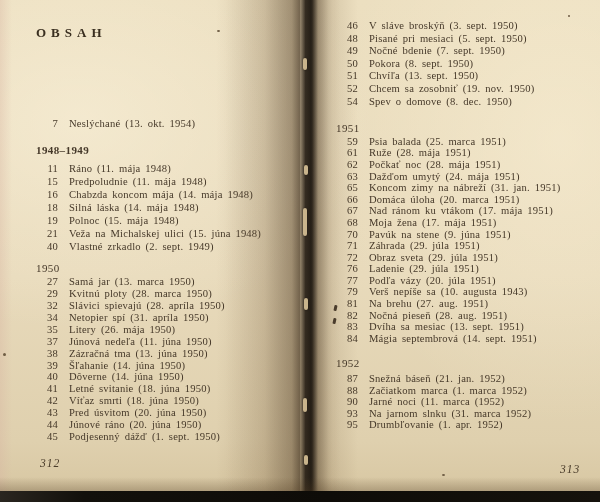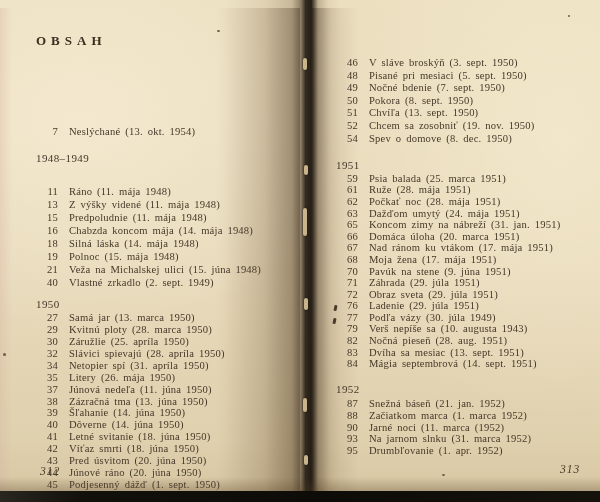"OBSAH" .page { top: 8px -> 0 }
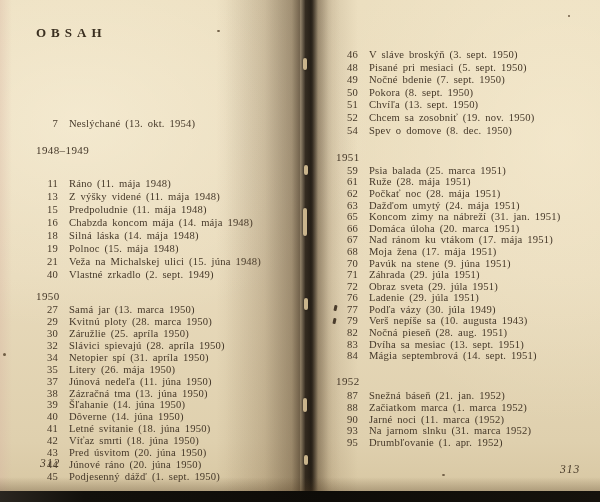"46 V sláve broskýň (3." .page-right { padding: 49px 0 0 24px -> 20px 0 0 24px }
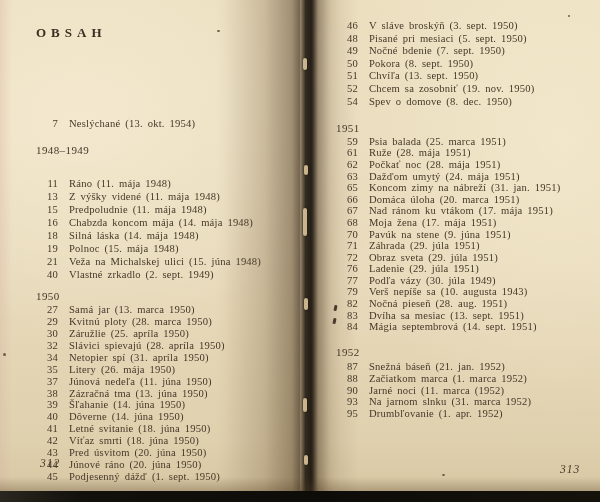"1948–1949" .page-left .section:nth-of-type(2) .heading { font-weight: none -> bold; margin-bottom: 20px -> 5px }
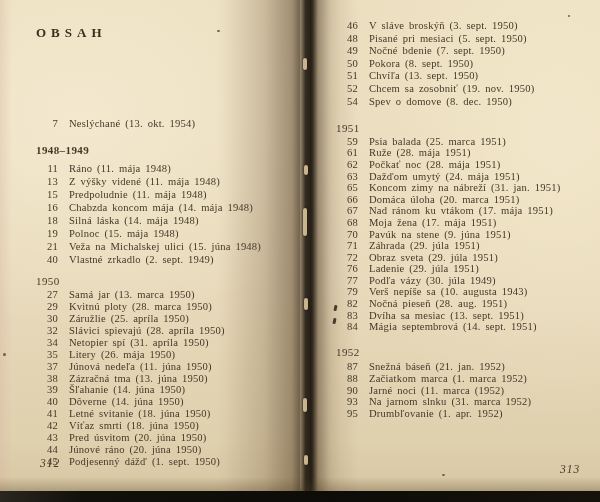"13 Z výšky videné (11." div.row { html: <div><span>13</span><span>Z výšky videné (11. mája 1948)</span></div> -> none }
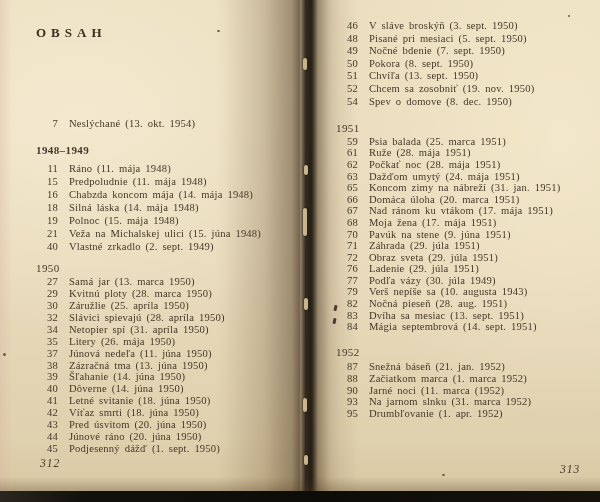"Podľa vázy (30. júla 1949)" span.entry-title { text: 30. júla 1949 -> 20. júla 1951 }
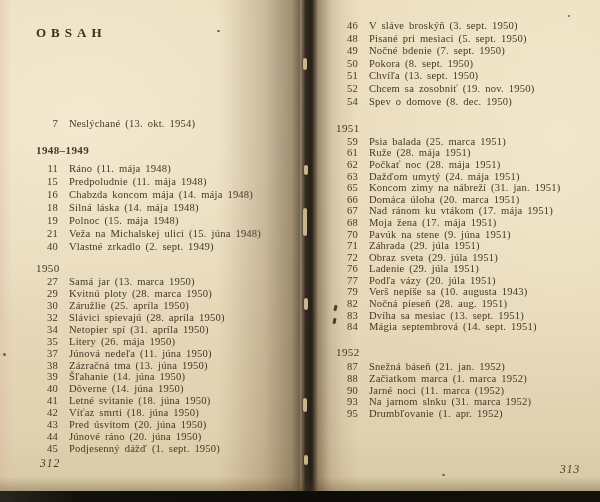"30 Záružlie (25. apríla 1950)" div.row { html: <div><span>30</span><span>Záružlie (25. apríla 1950)</span></div> -> none }
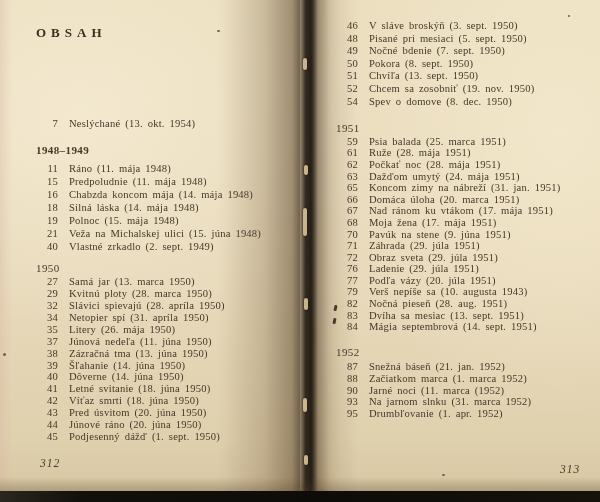"81 Na brehu (27. aug." div.row { html: none -> <div><span>81</span><span>Na brehu (27. aug. 1951)</span></div> }
